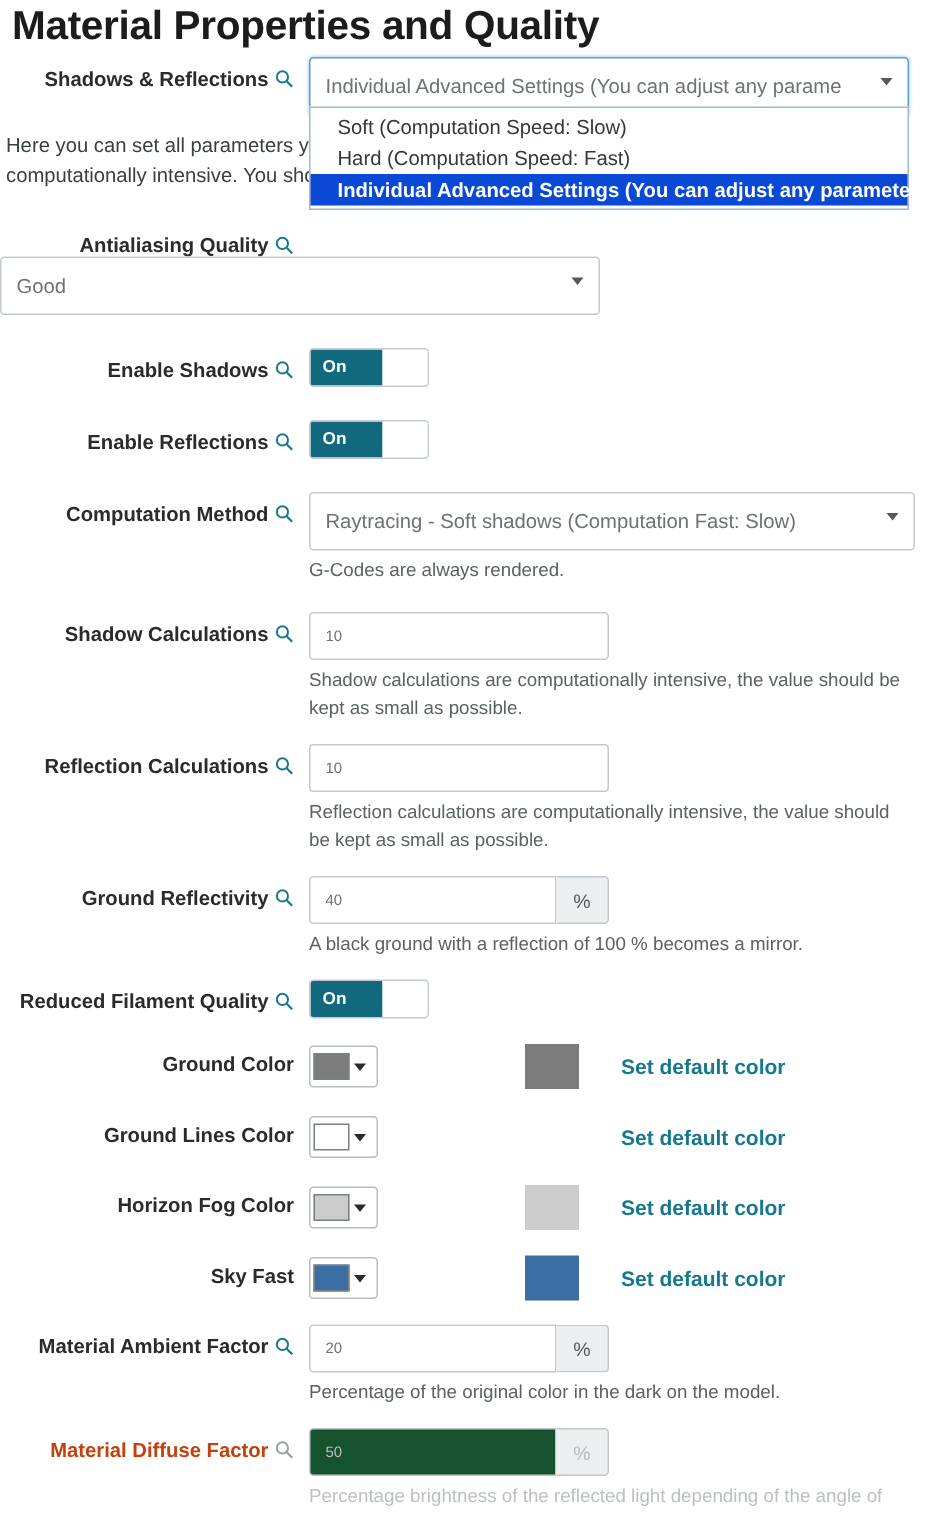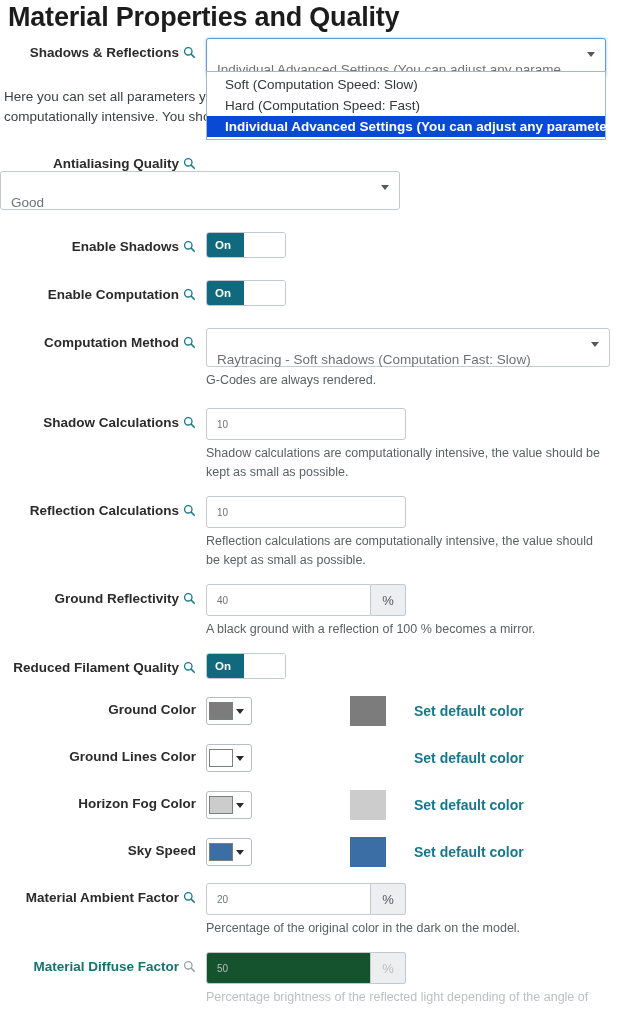"Individual Advanced Settings (You can adjust any parame" select.styled, .fake-select { padding: 16px 10px -> 4px 10px }
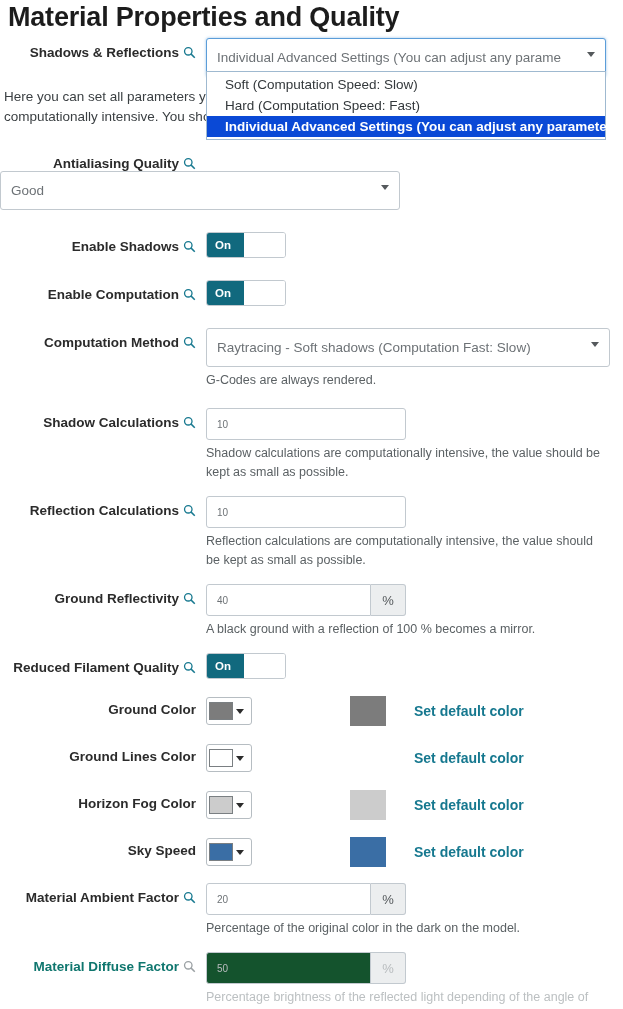"On" .toggle .on { width: 37px -> 48px }
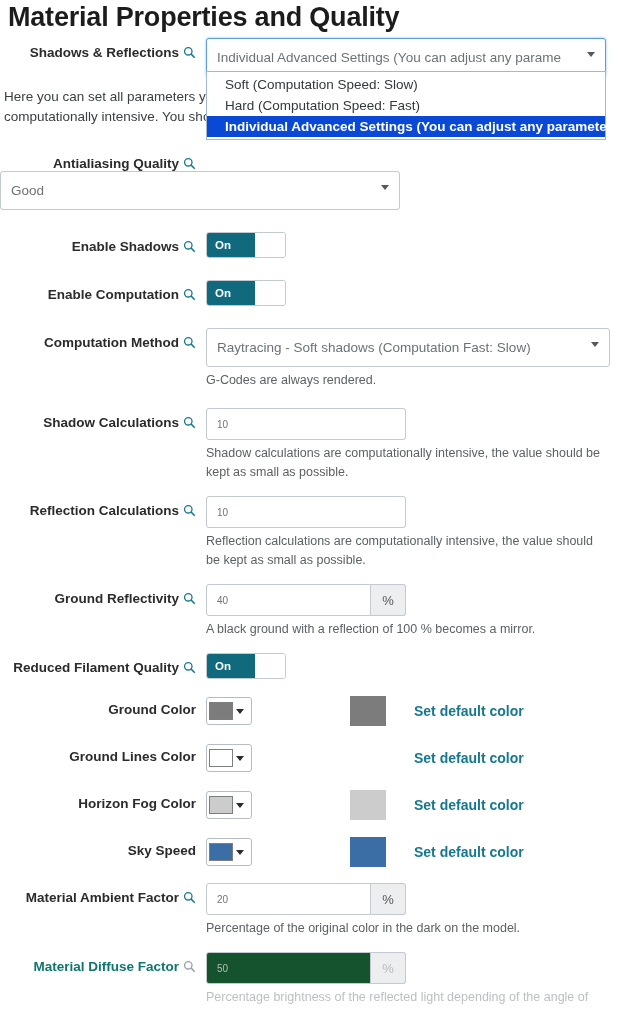"Enable Computation" span { text: Computation -> Reflections }
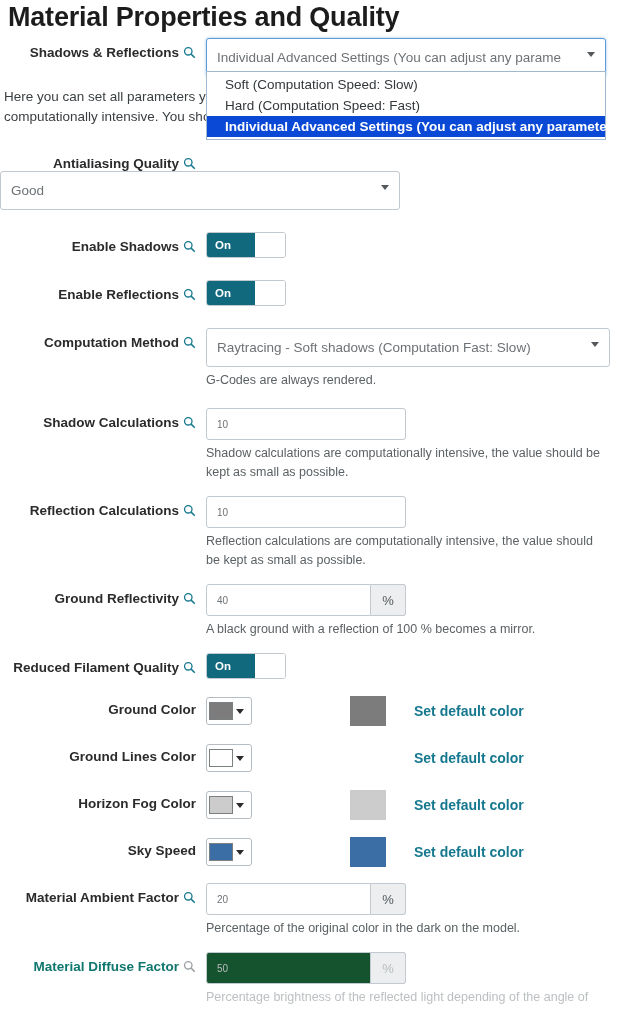"Sky Speed" div.label-col { text: Speed -> Fast }
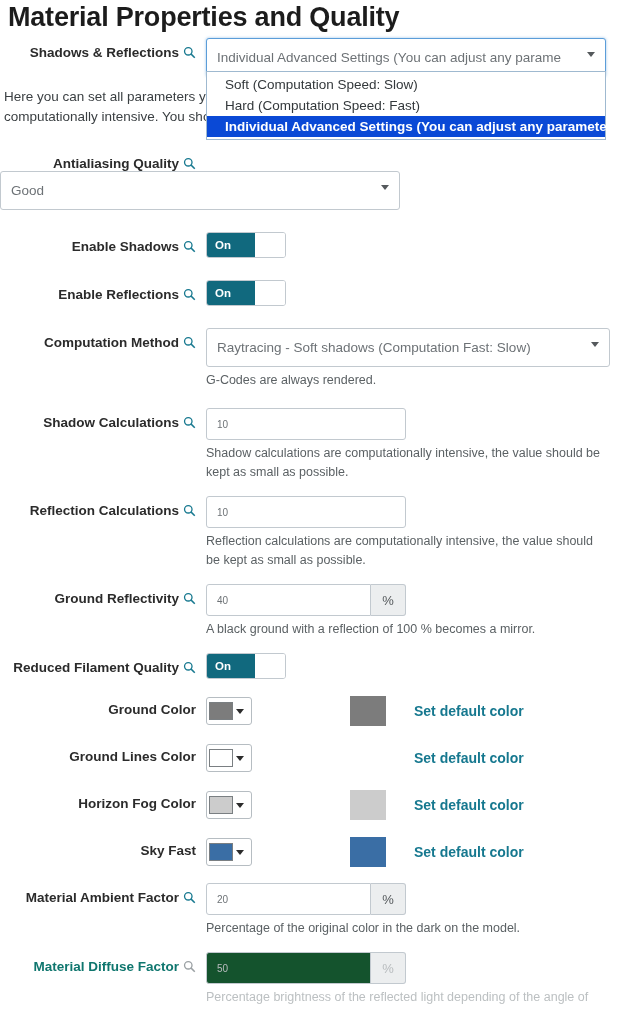"Material Diffuse Factor" .label-col.disabled { color: #0f766e -> #c2410c }
